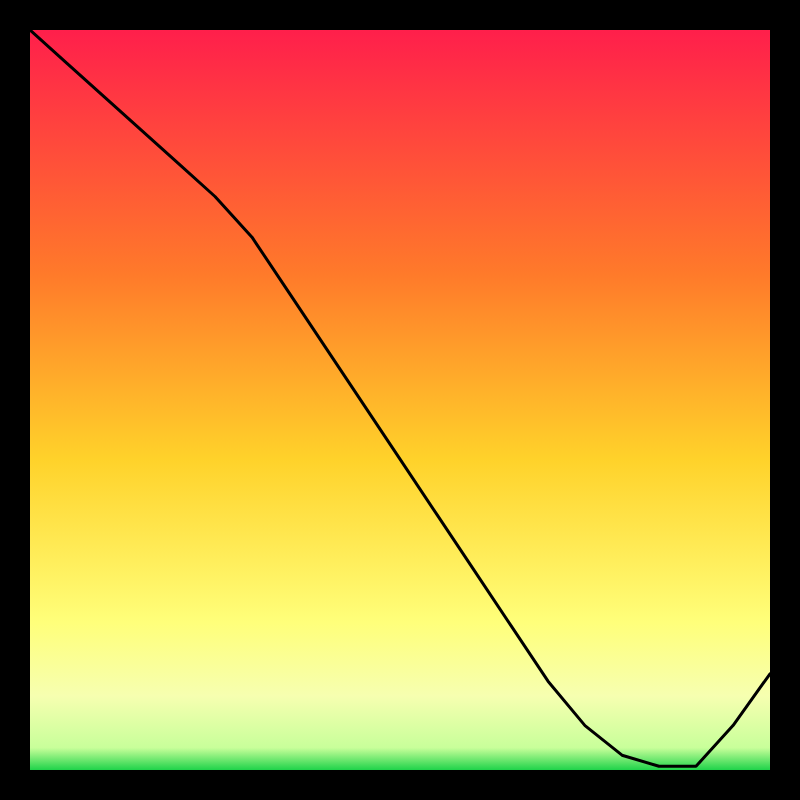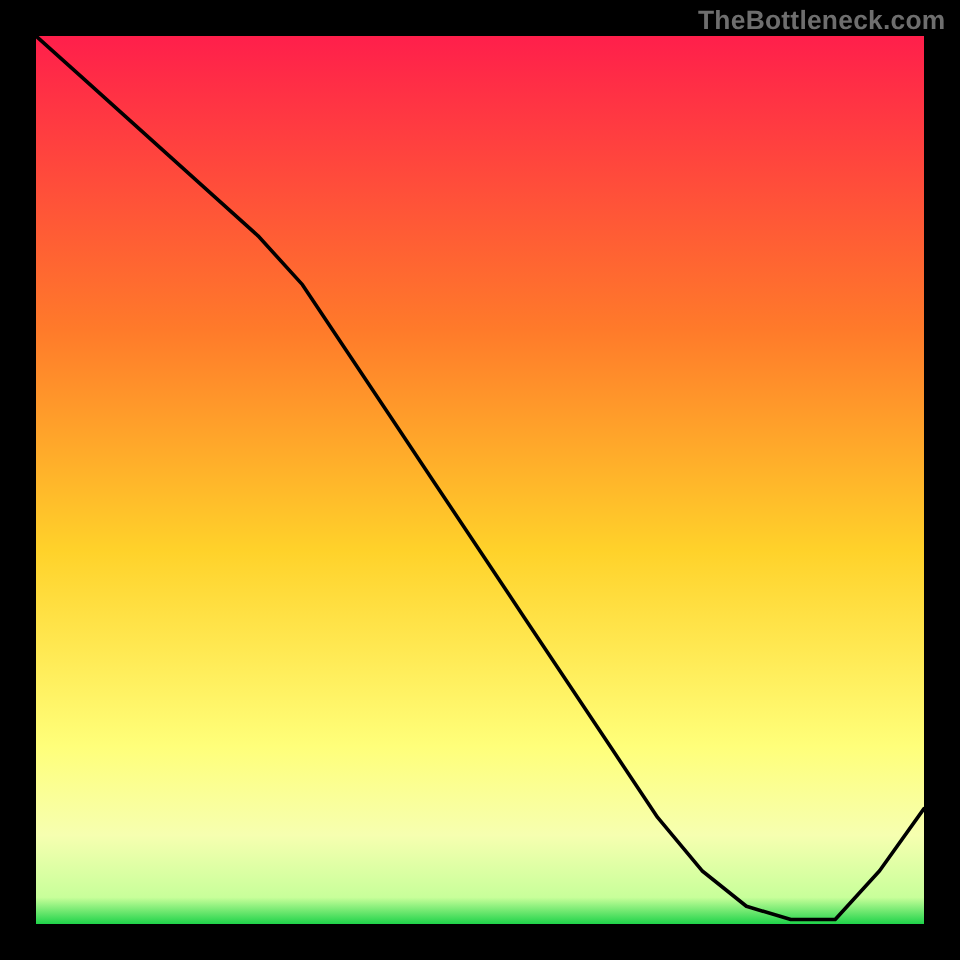"TheBottleneck.com" div.attribution { html: <div>TheBottleneck.com</div> -> none }
